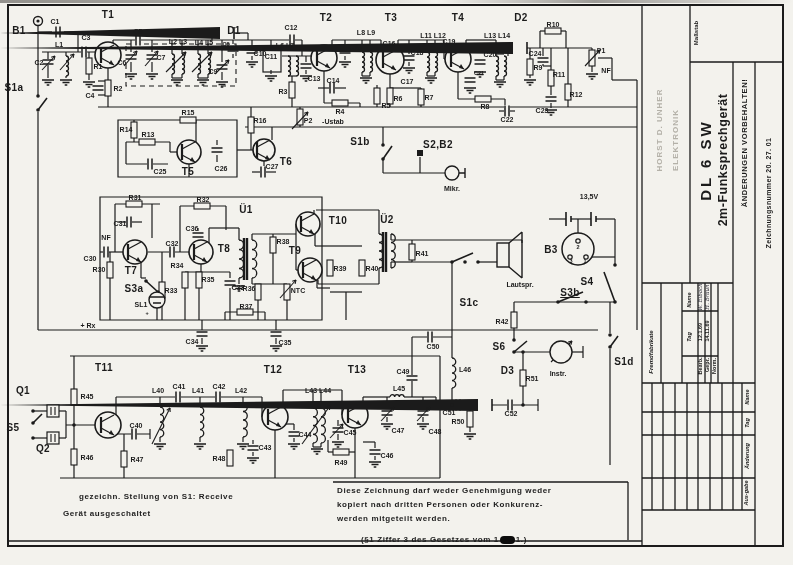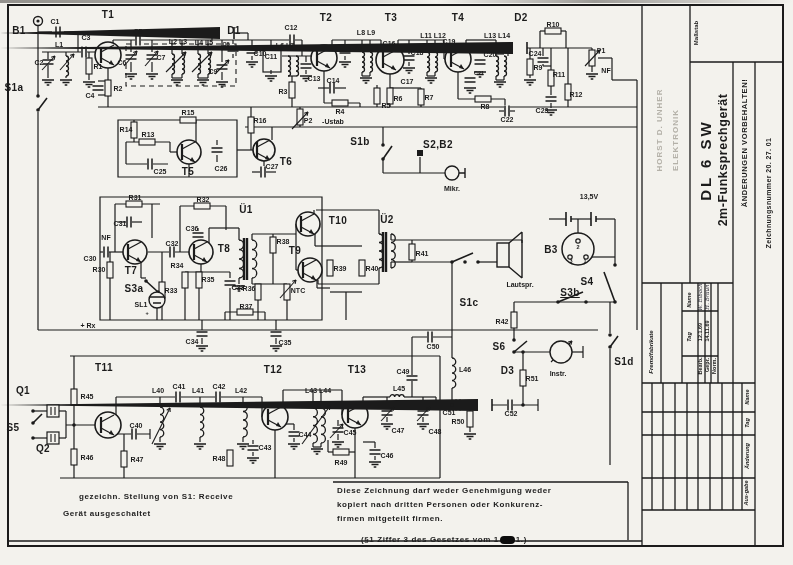"firmen mitgeteilt firmen." span.note { text: firmen mitgeteilt firmen -> werden mitgeteilt werden }
